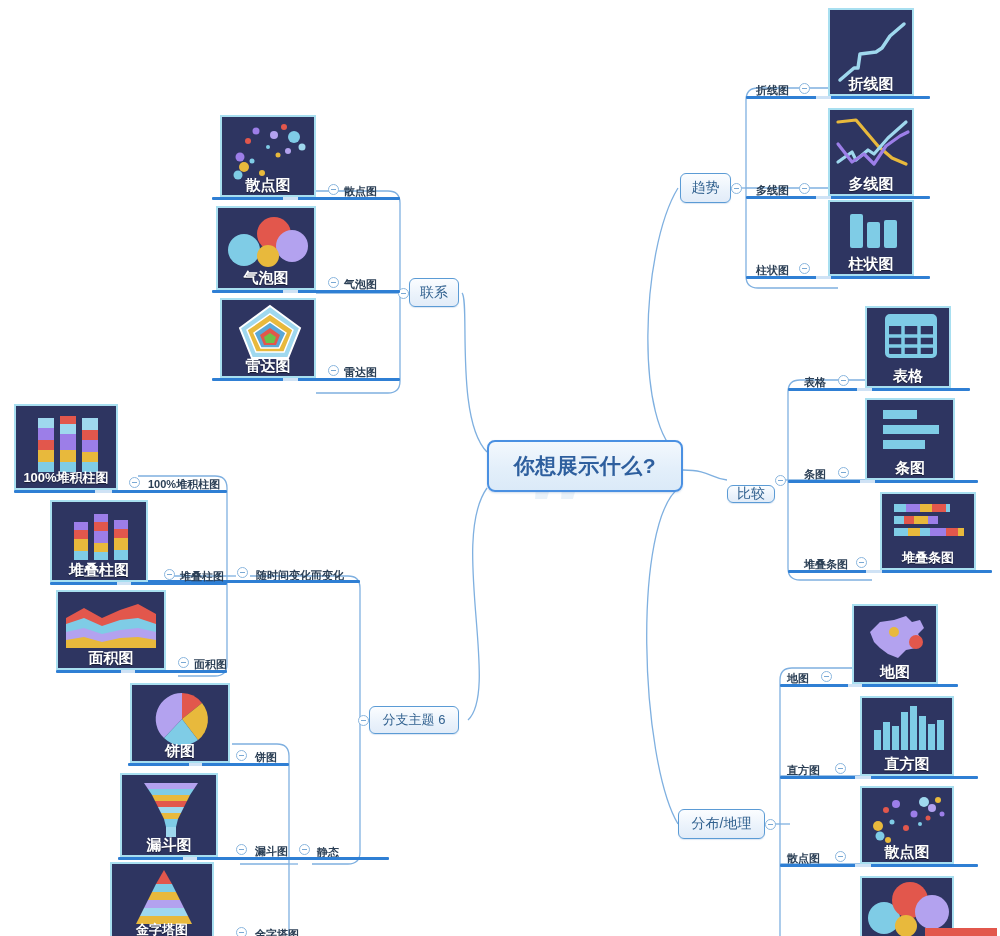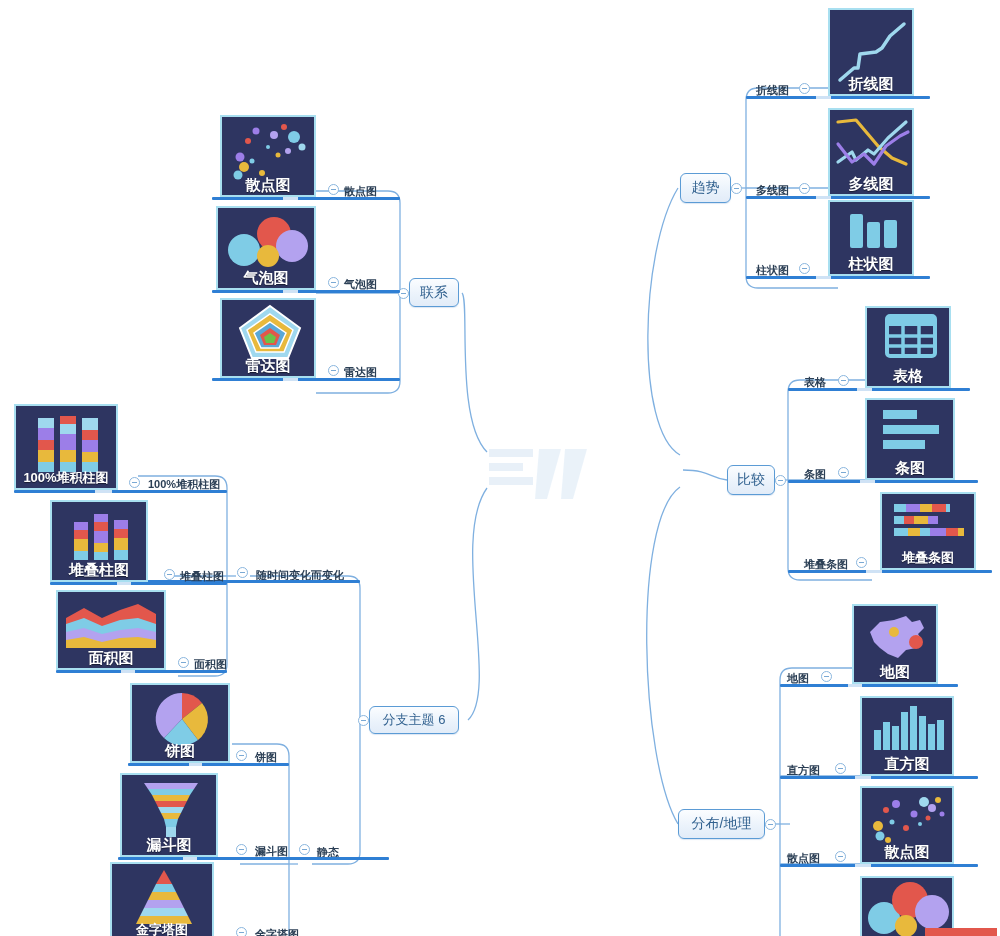"你想展示什么?" div.central { html: none -> <div> <span>你想展示什么?</span> </div> }
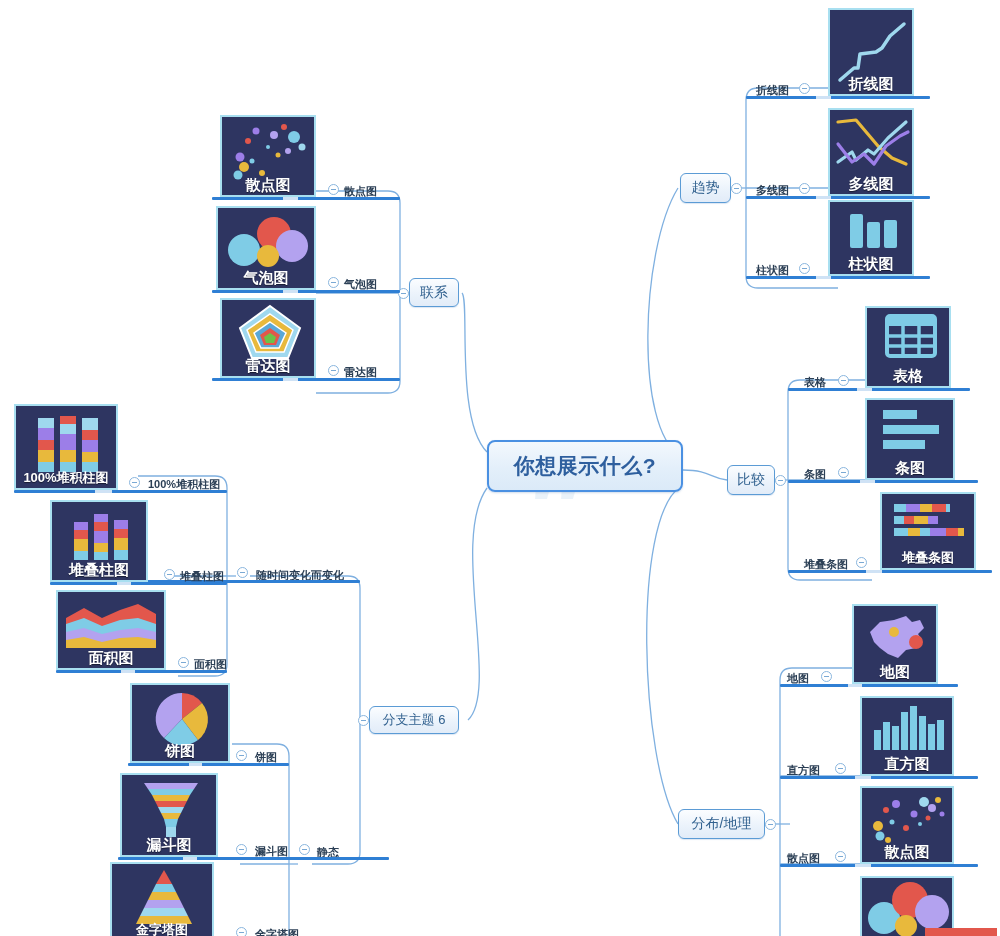"比较" div.branch { height: 30px -> 18px; top: 465px -> 485px }
